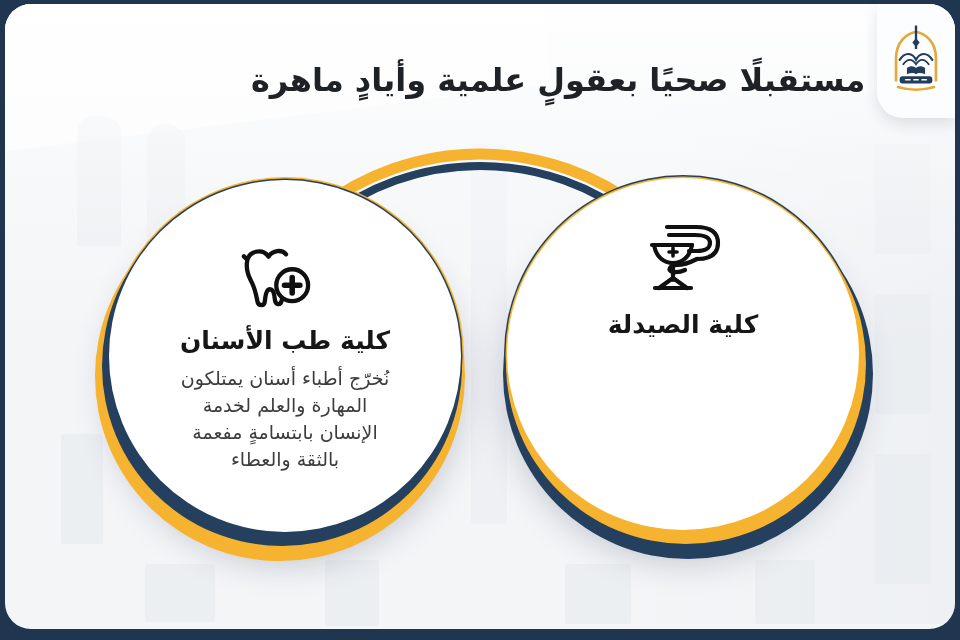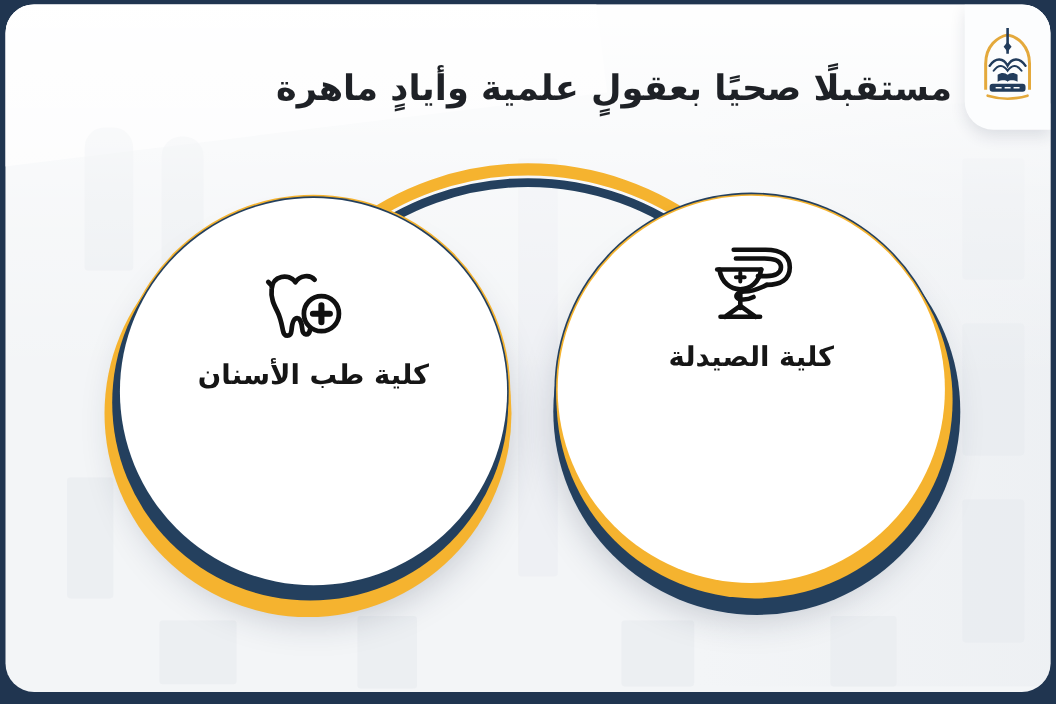"نُخرّج أطباء أسنان يمتلكون" div.desc { html: none -> <div>نُخرّج أطباء أسنان يمتلكون المهارة والعلم لخدمة الإنسان بابتسامةٍ مفعمة بالثقة والعطاء</div> }
